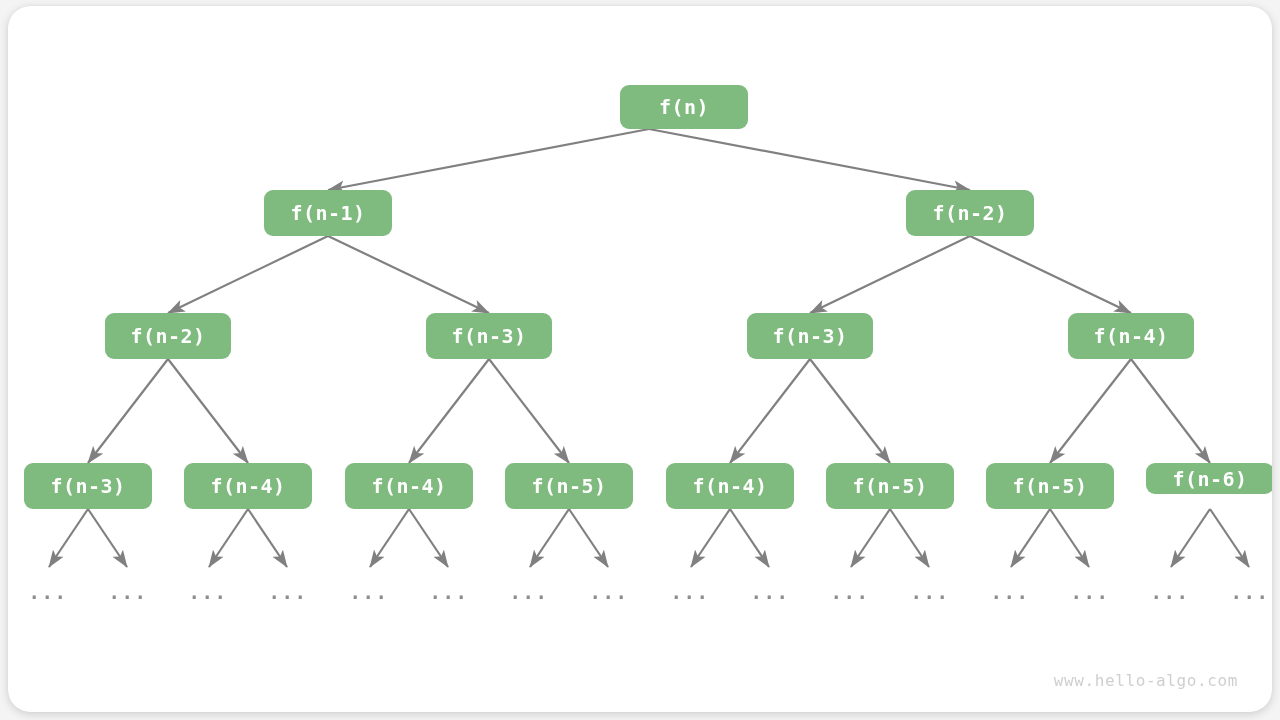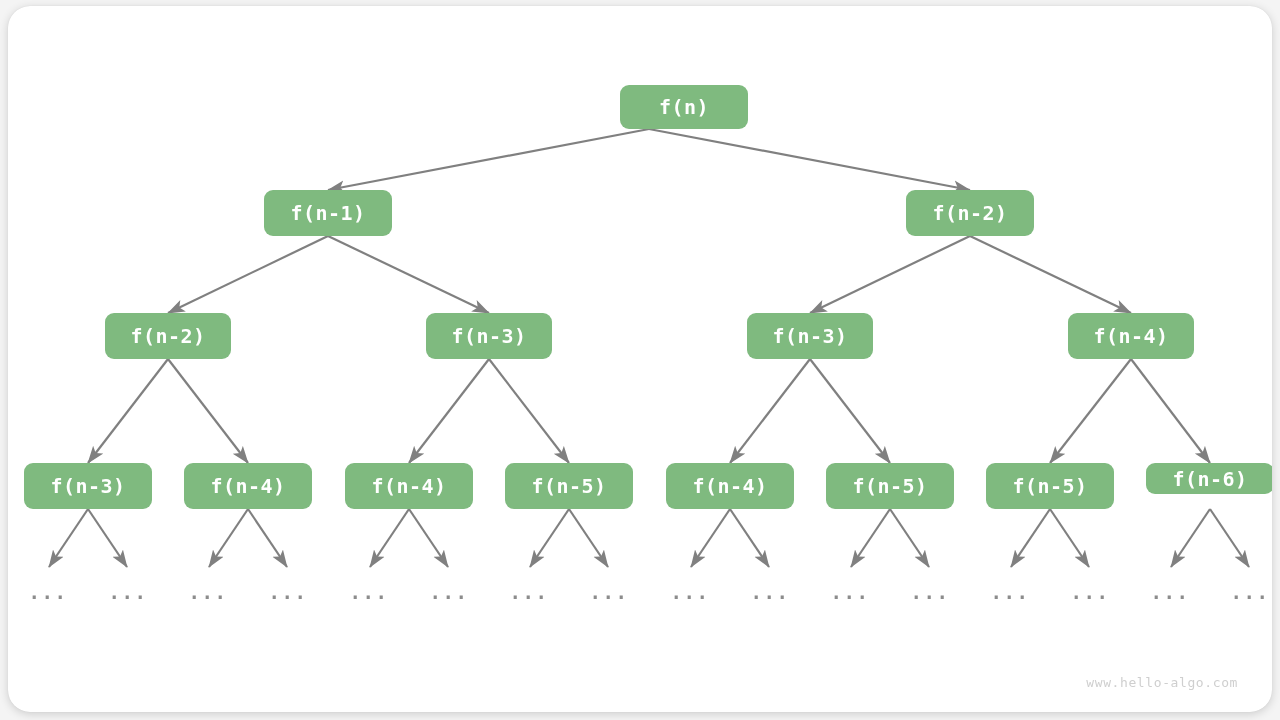"www.hello-algo.com" #watermark { font-size: 13px -> 16px }
